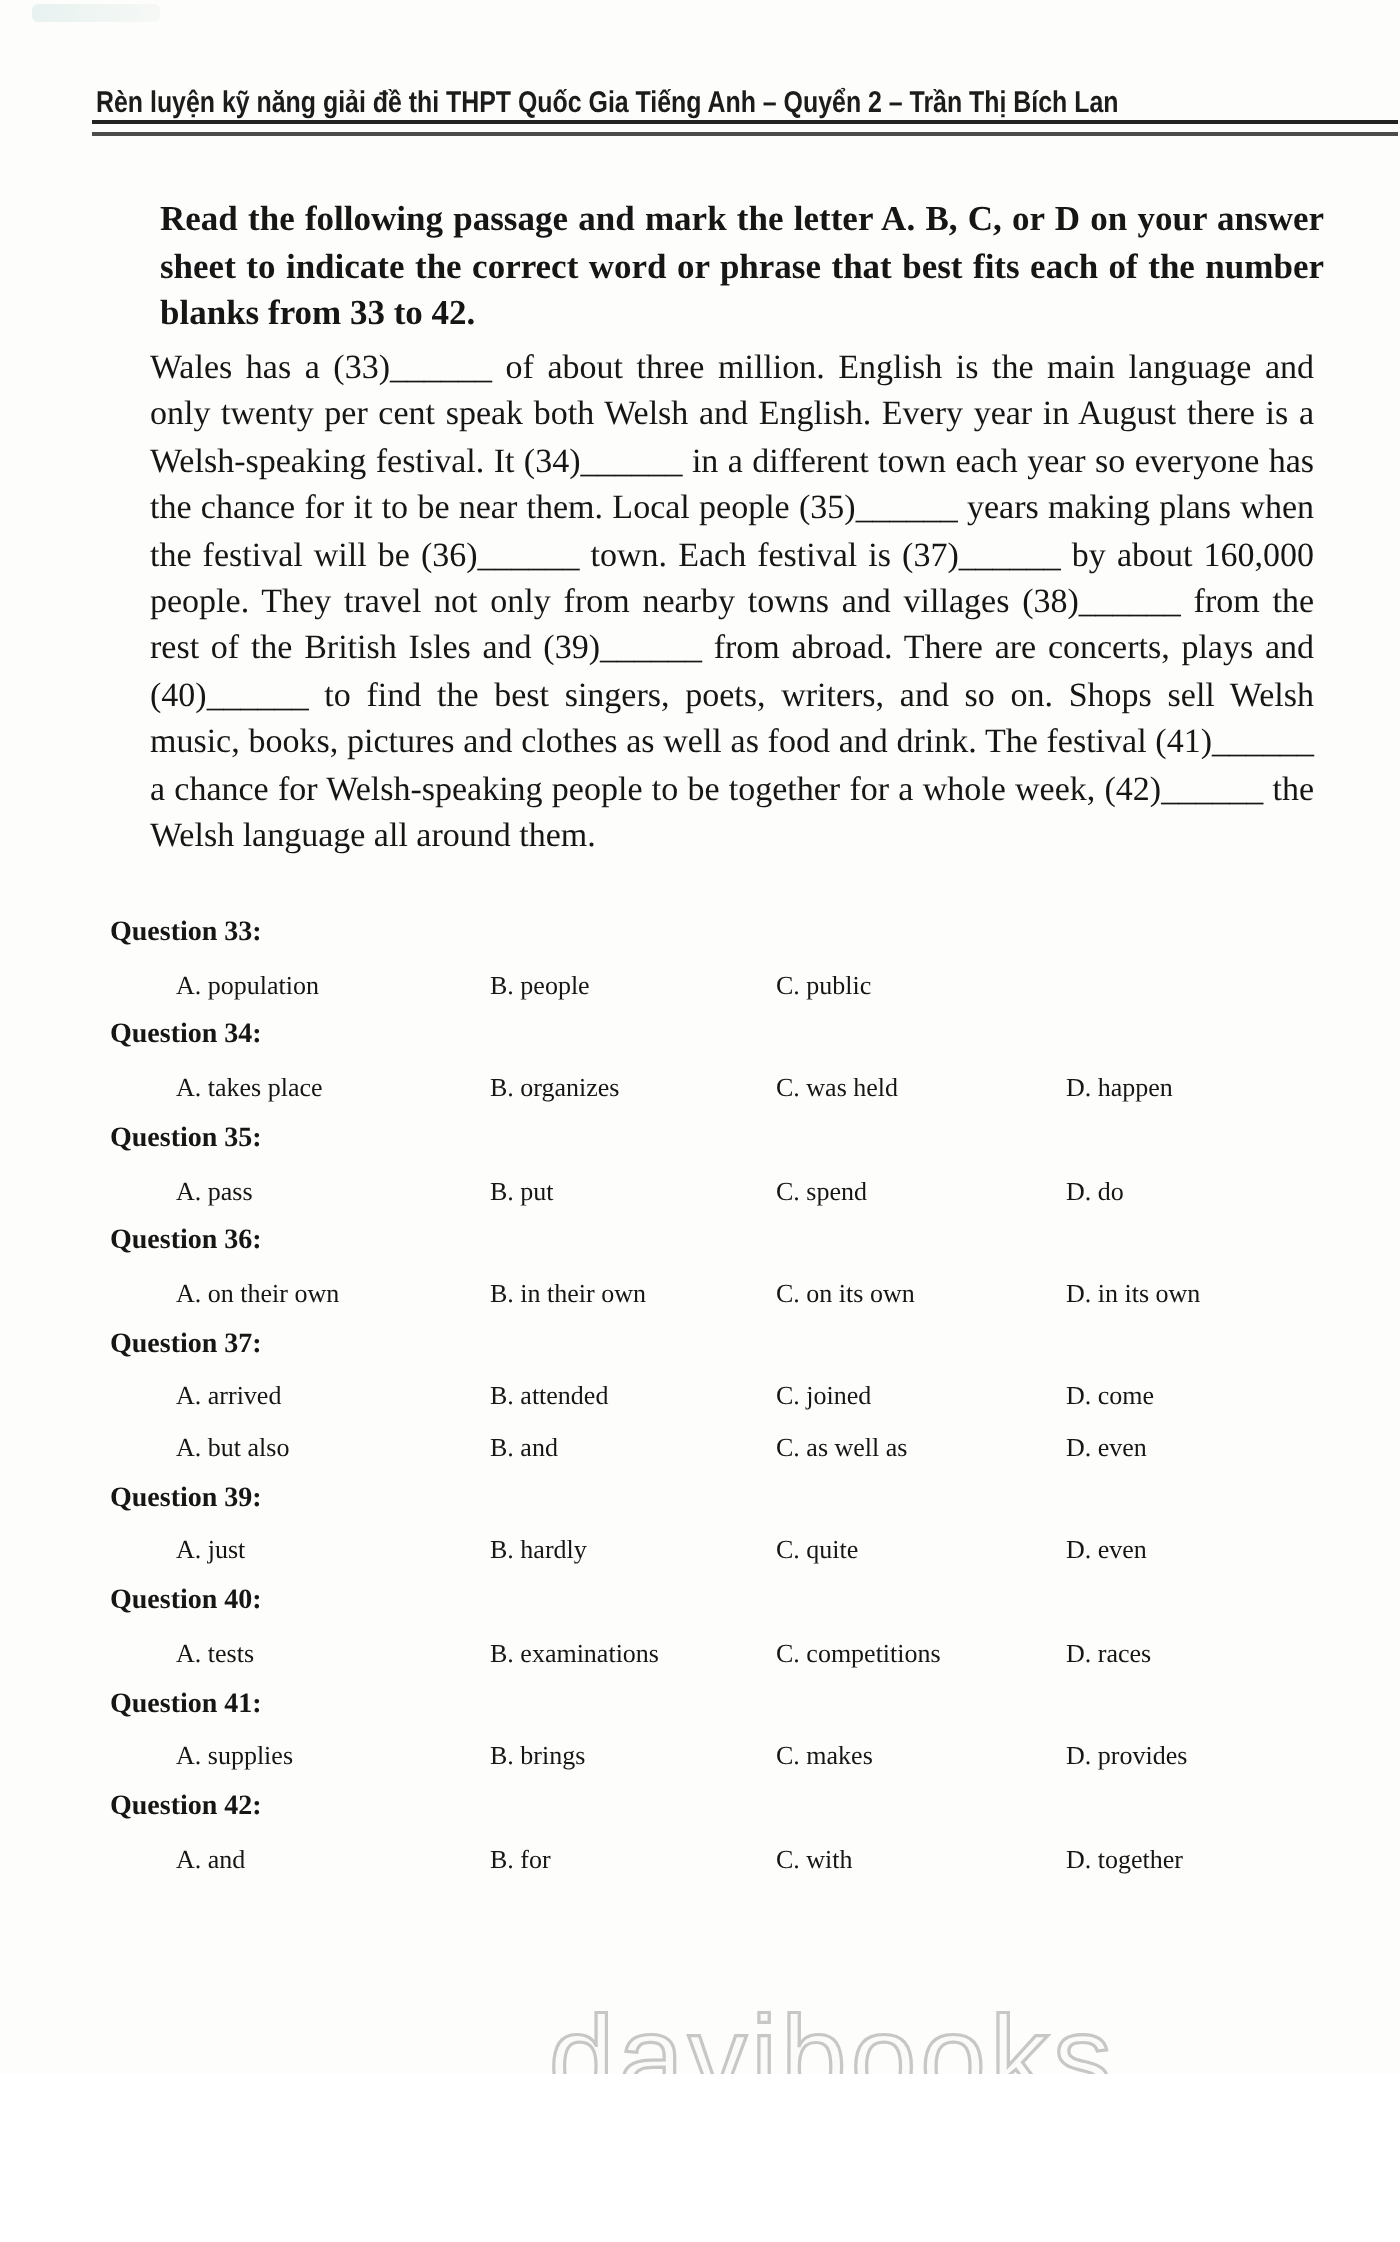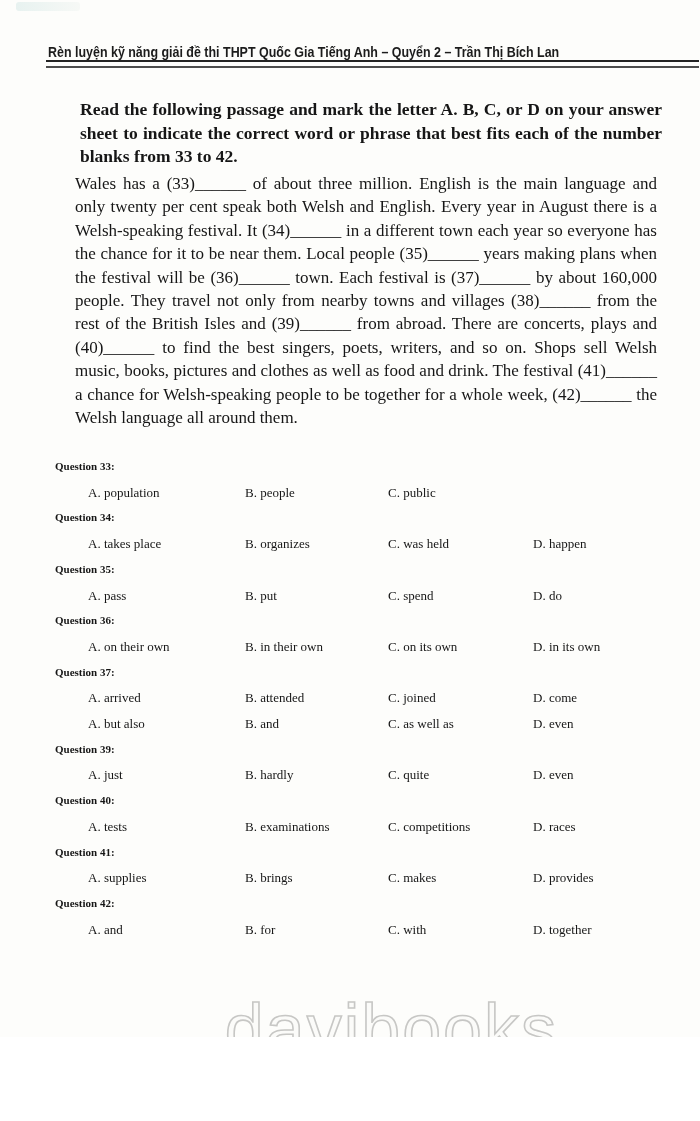"Question 33:" .q-label { font-size: 11px -> 14px }
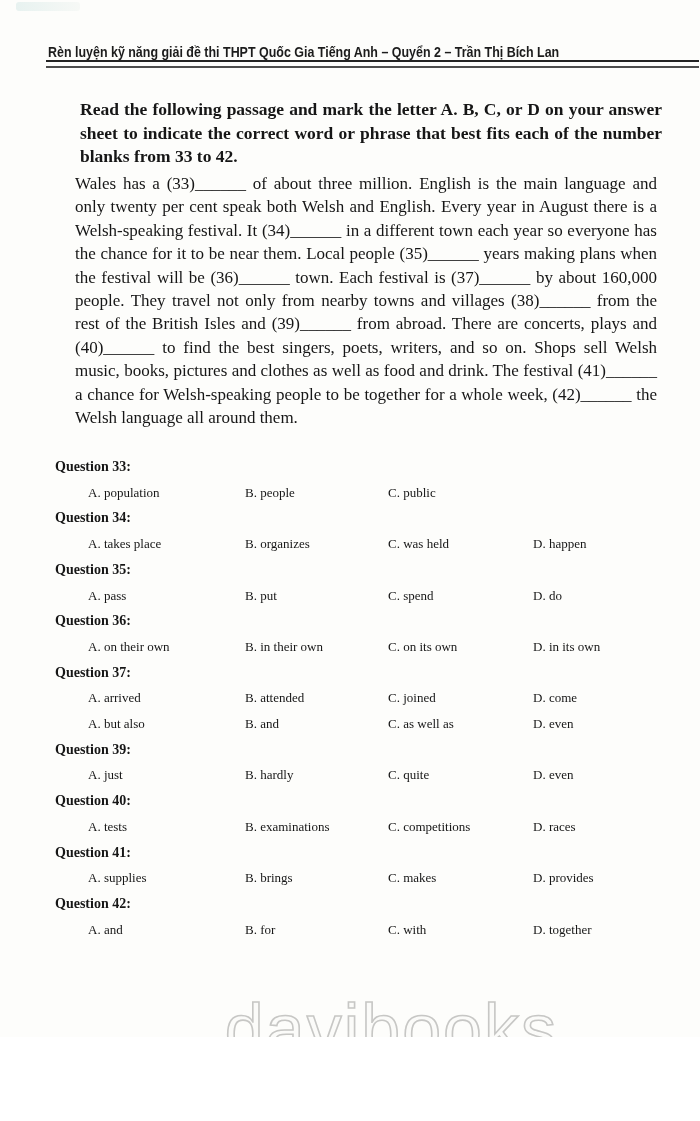"davibooks" .wm1 { font-size: 70px -> 59px }
